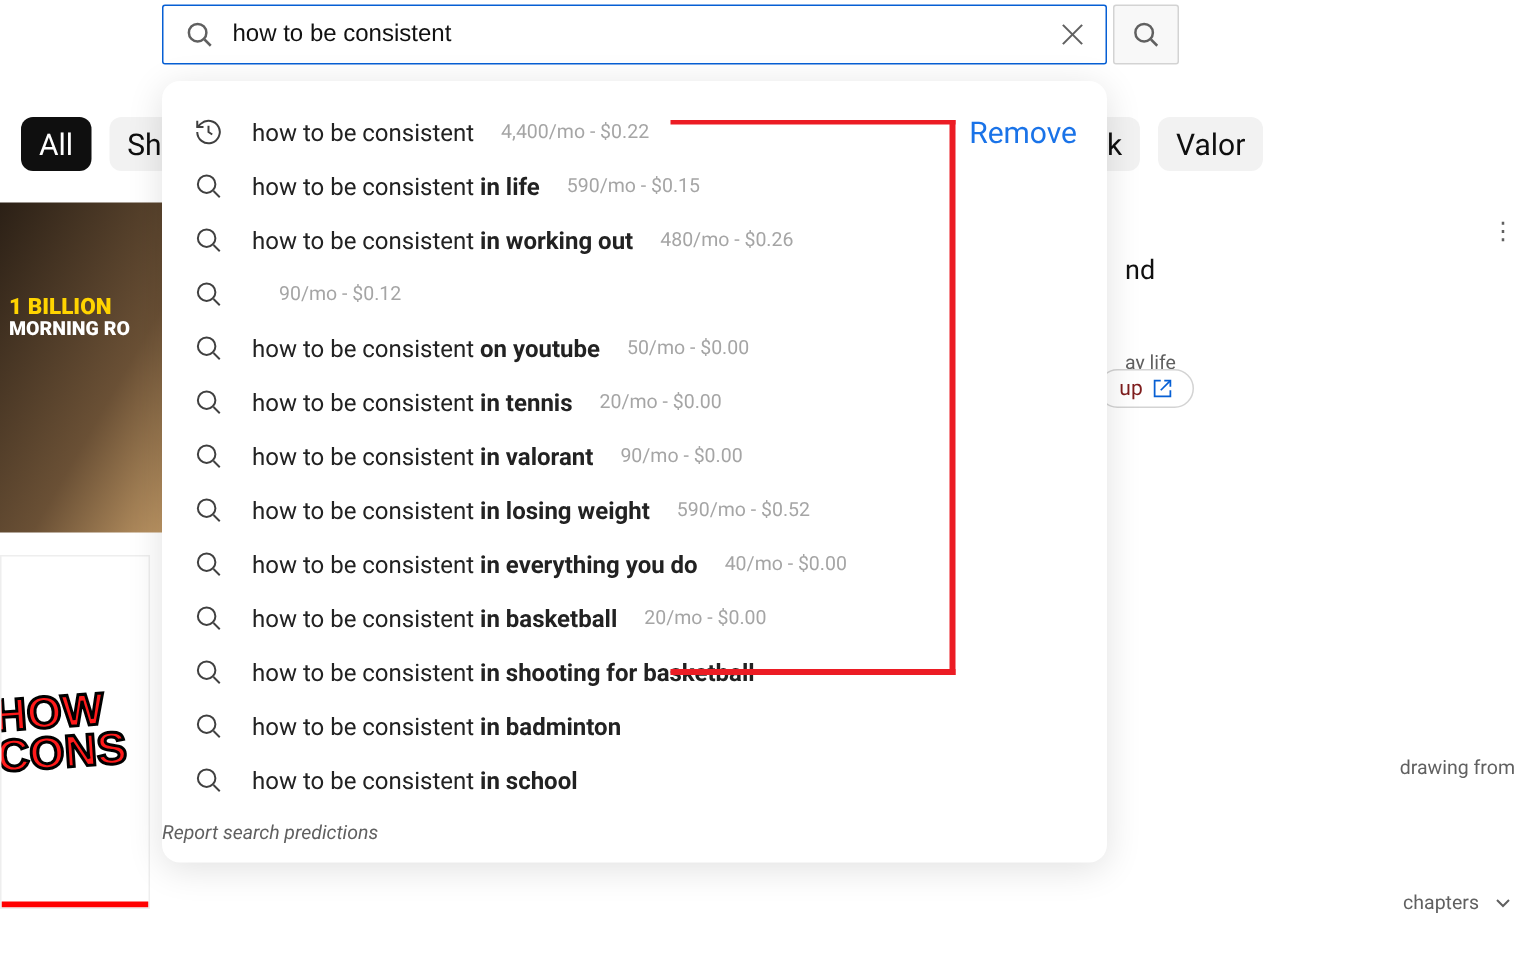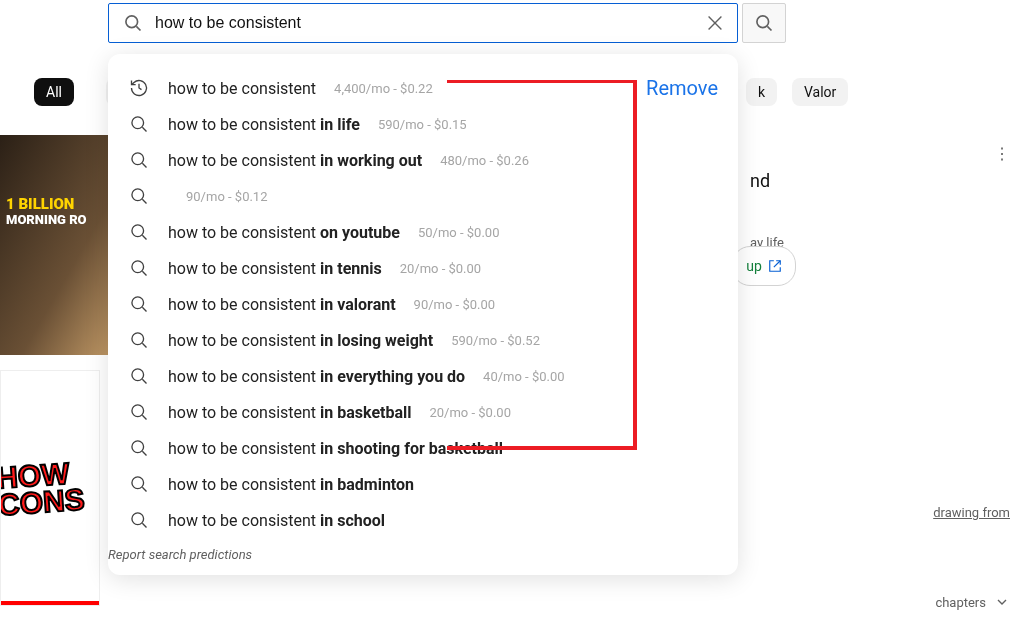"All" .chip { font-size: 14px -> 20px; margin-left: 20px -> none }
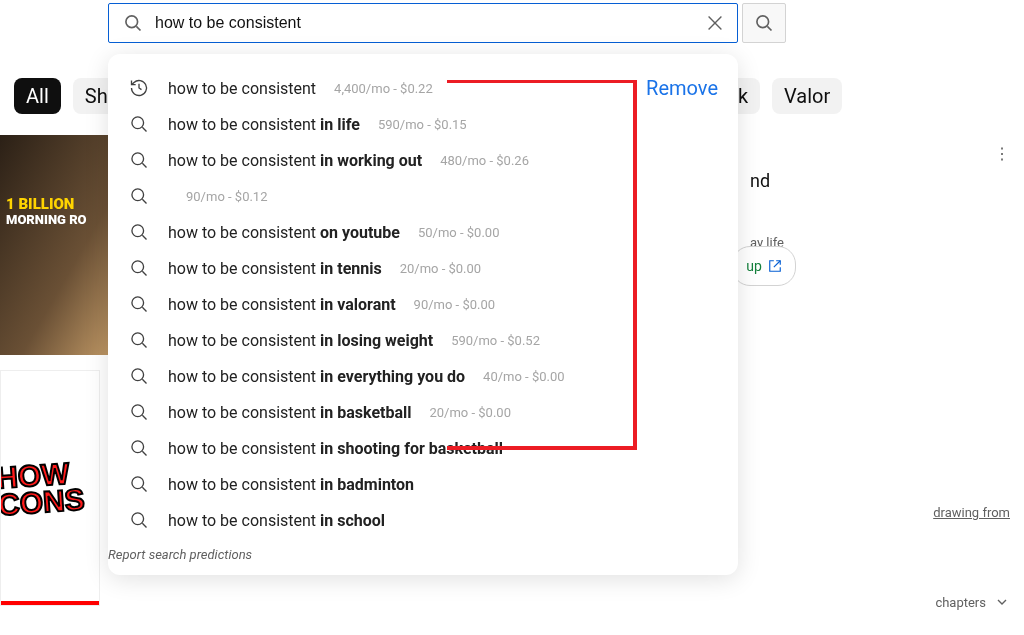"up" .signup-chip { color: #15803d -> #7f1d1d; height: 40px -> 26px }
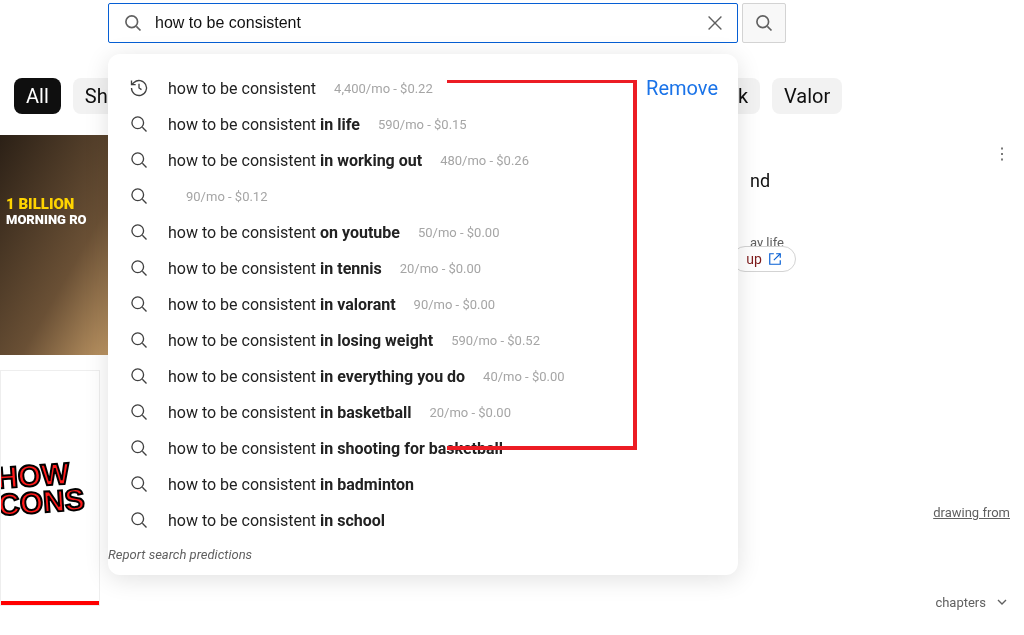"drawing from" .drawing-frag { text-decoration: underline -> none }
